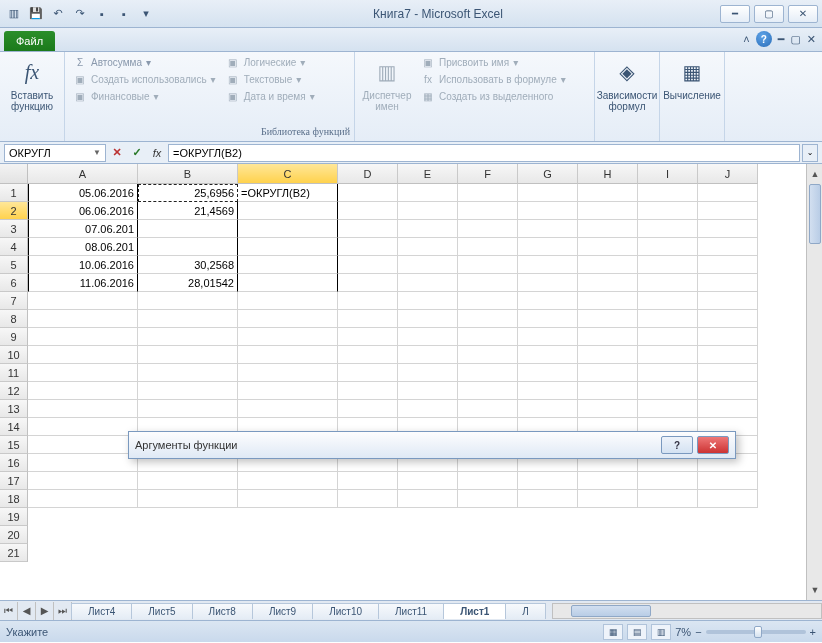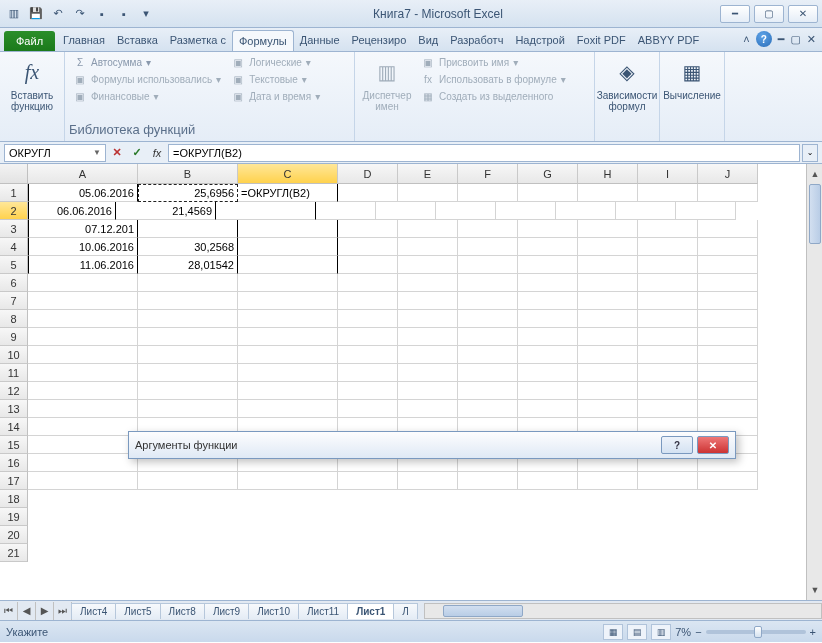"Главная" div { html: <div> <div>Главная</div> <div>Вставка</div> <div>Разметка с</div> <div>Формулы</div> <div>Данные</div> <div>Рецензиро</div> <div>Вид</div> <div>Разработч</div> <div>Надстрой</div> <div>Foxit PDF</div> <div>ABBYY PDF</div> </div> -> none }
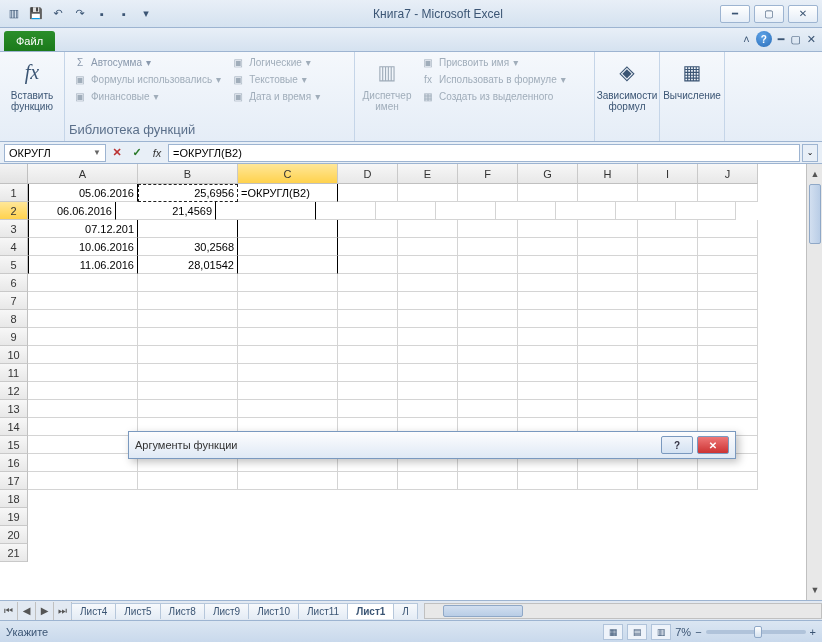"Формулы использовались" span { text: Формулы -> Создать }
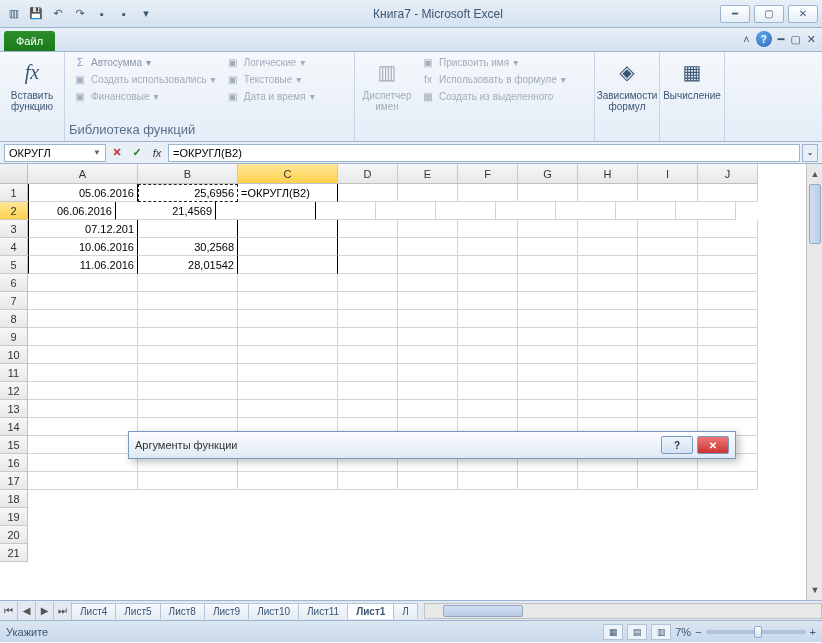"Библиотека функций" .group-label { font-family: none -> Liberation Serif, serif; font-size: 13px -> 10px; text-align: left -> right }
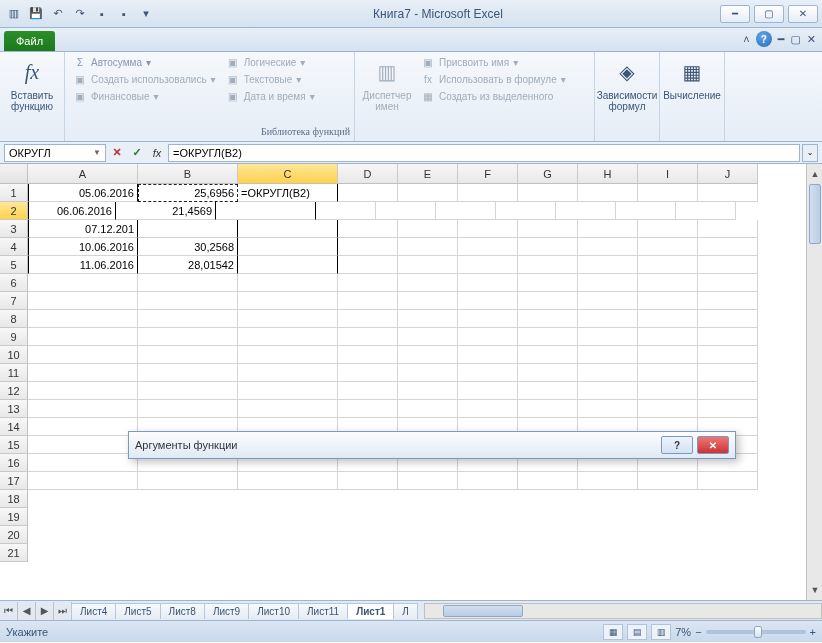"06.06.2016" div.cell { width: 88px -> 110px }
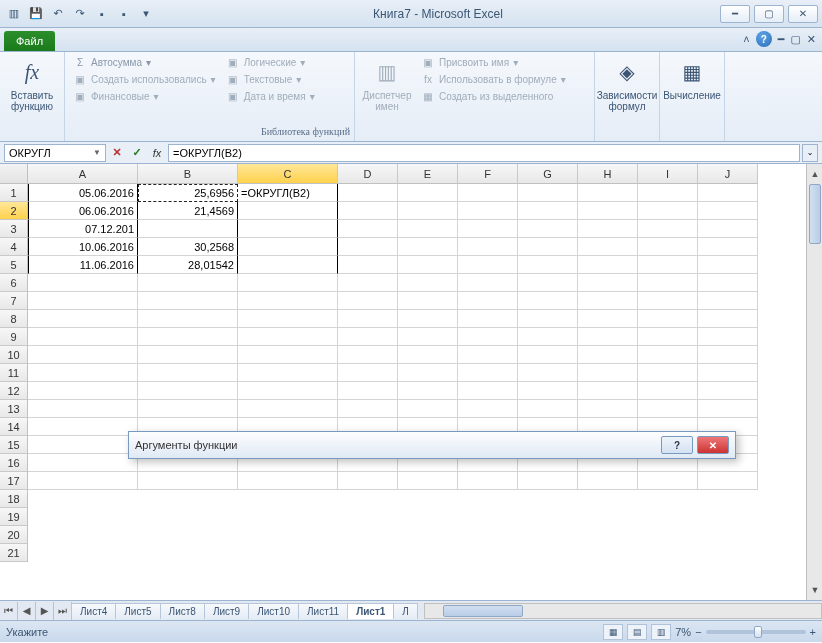"07.12.201" div.cell { text: 07.12.201 -> 07.06.201 }
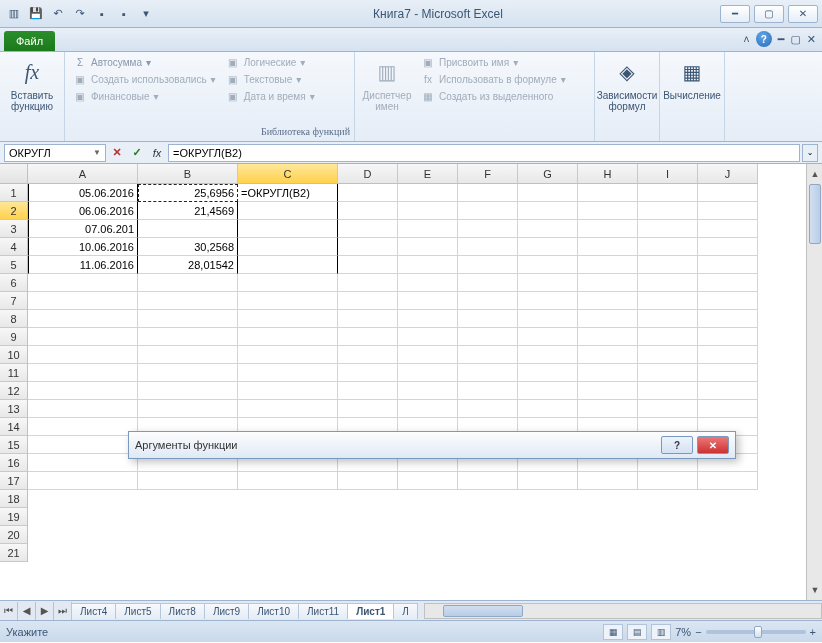"08.06.201" div.row { html: none -> <div> <div>08.06.201</div> <div></div> <div></div> <div></div> <div></div> <div></div> <div></div> <div></div> <div></div> <div></div> </div> }
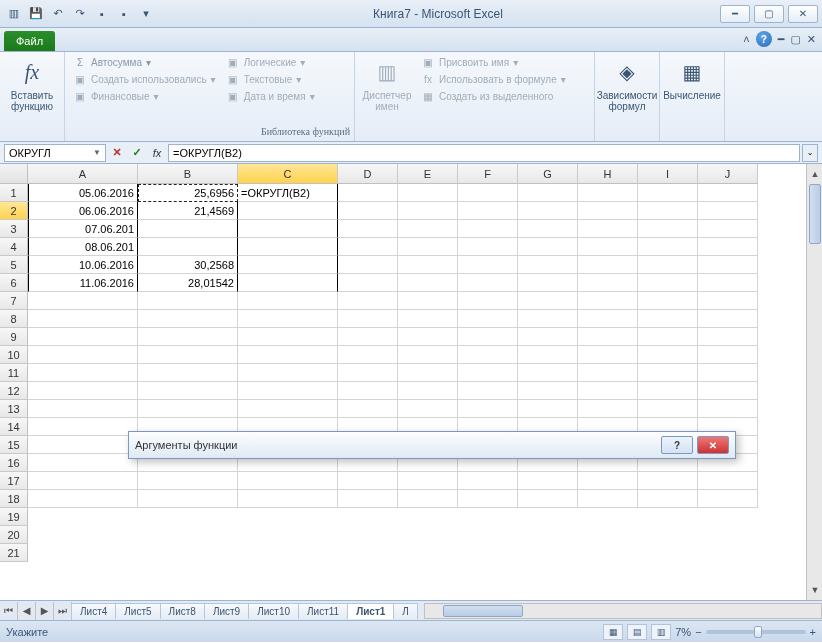"Лист4" .stab { padding: 2px 8px -> 2px 16px }
